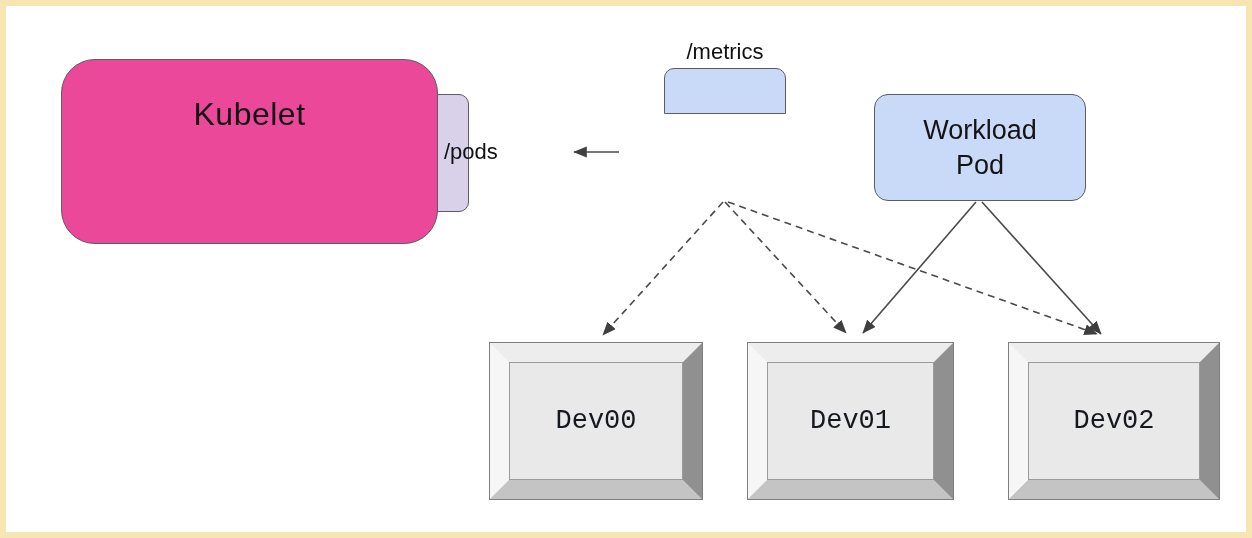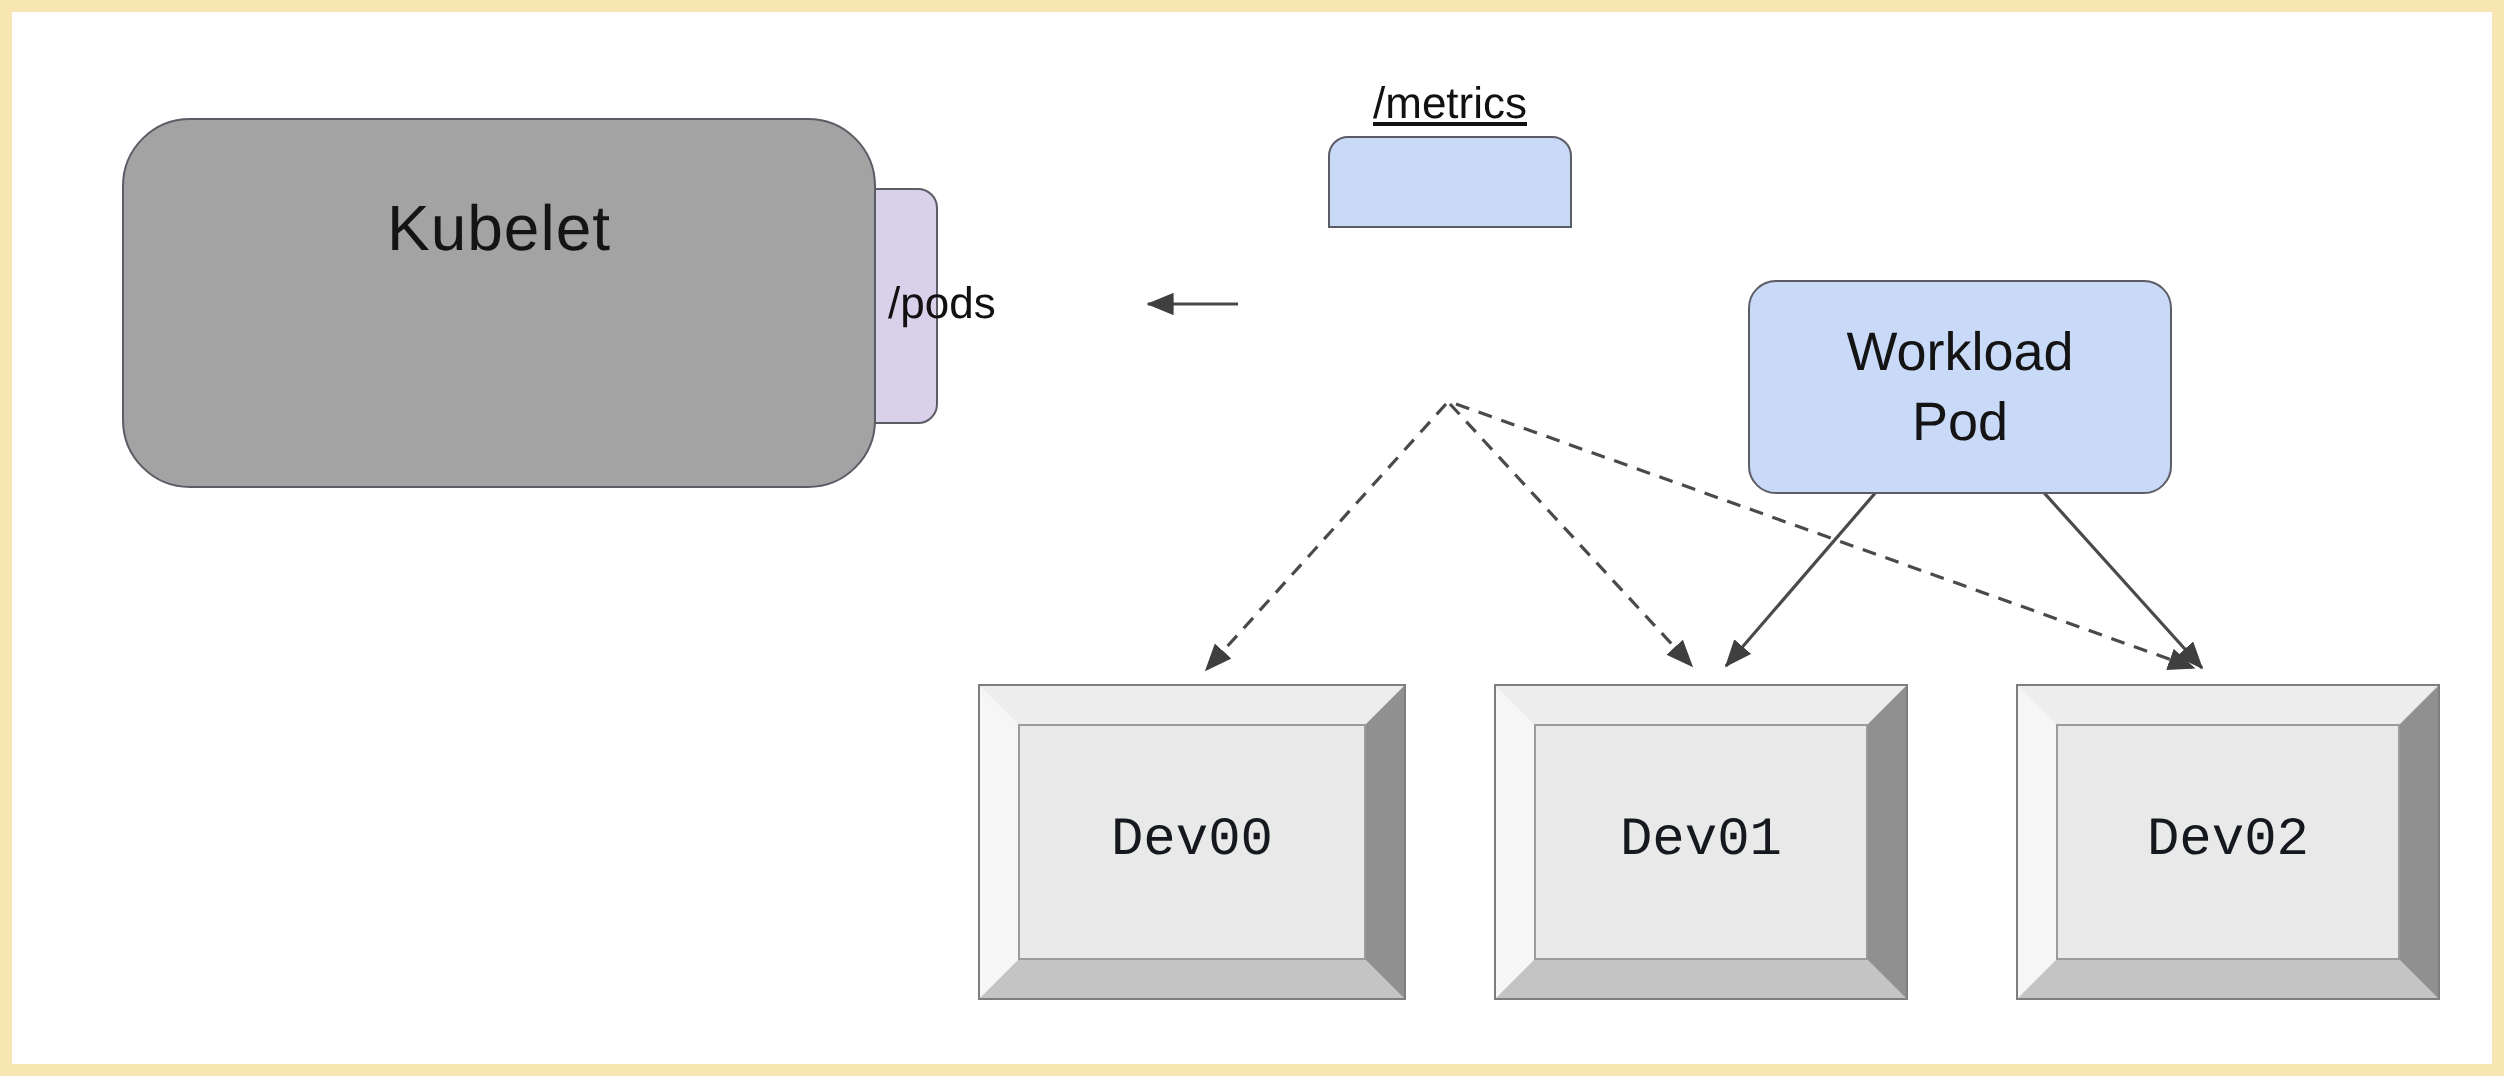"/metrics" .metrics-label { text-decoration: underline -> none }
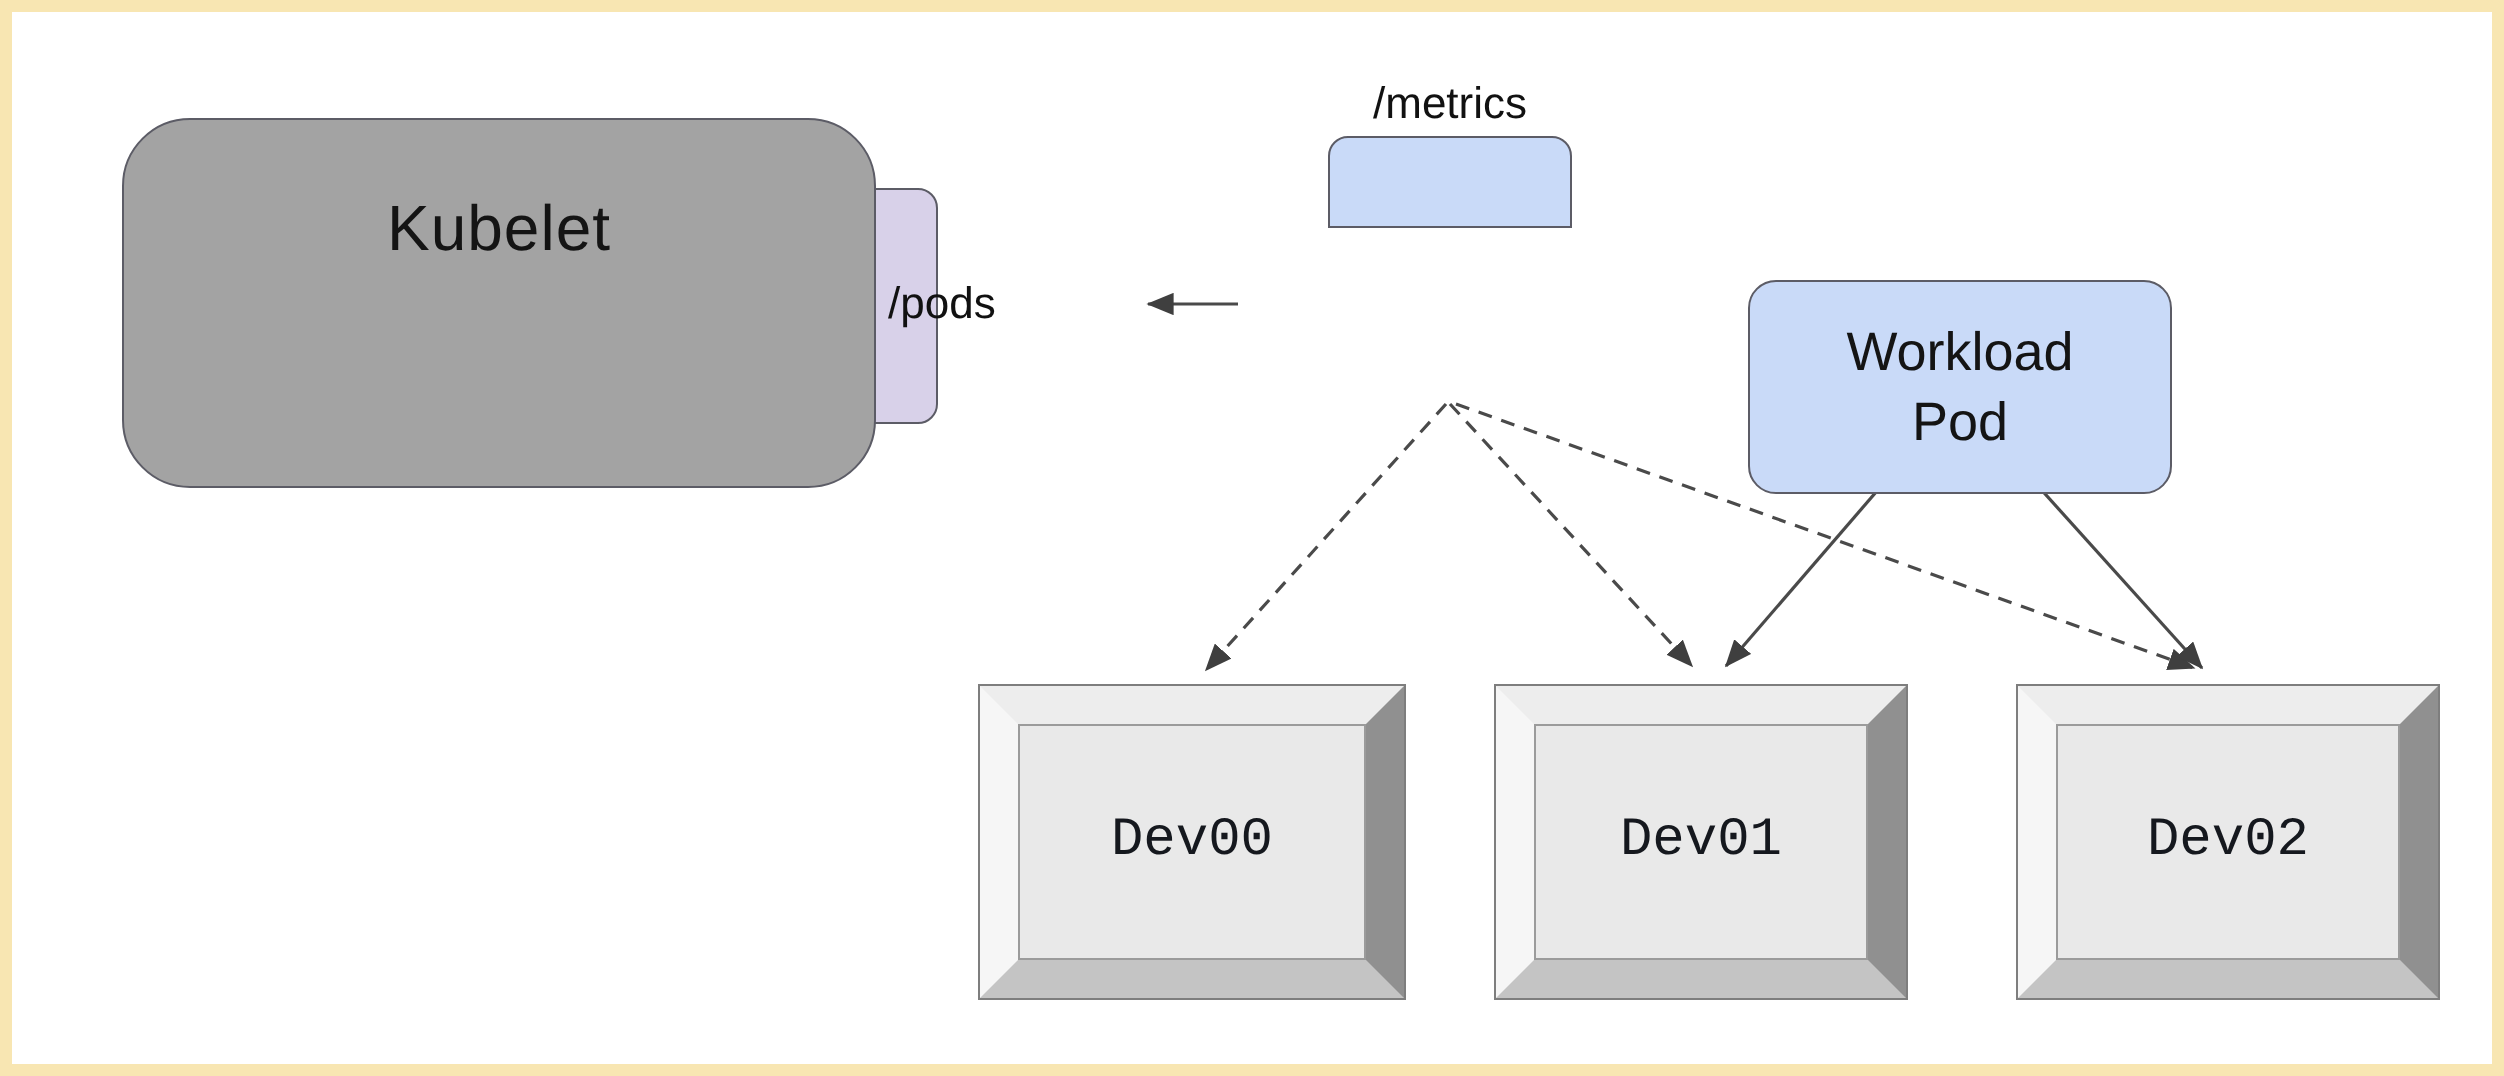"Kubelet" .kubelet { background: #a3a3a3 -> #ec4899 }
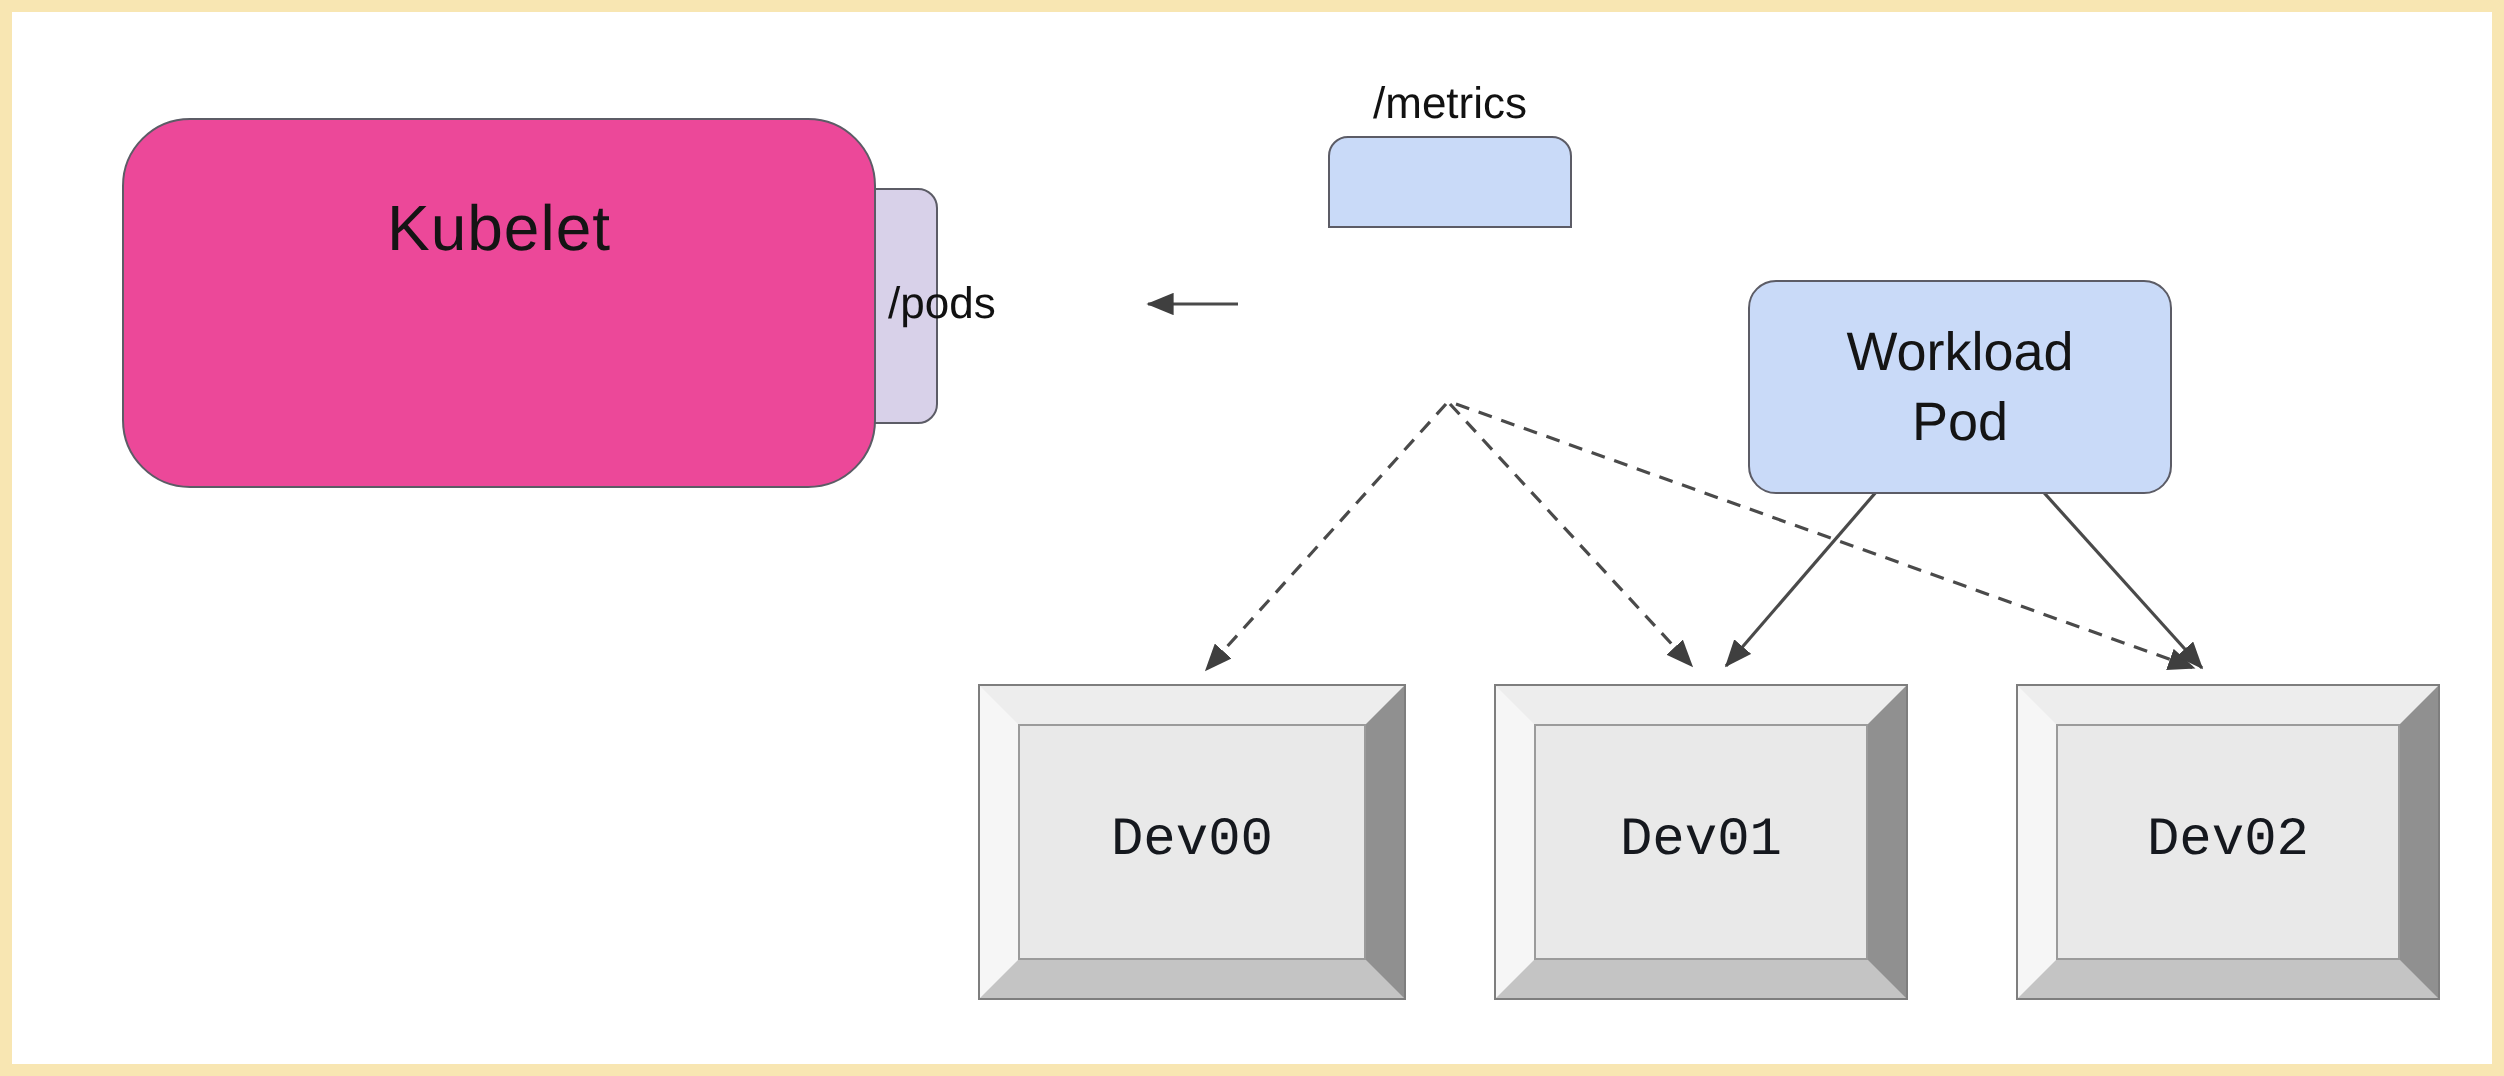"Workload" .workload { margin-top: 46px -> none }
